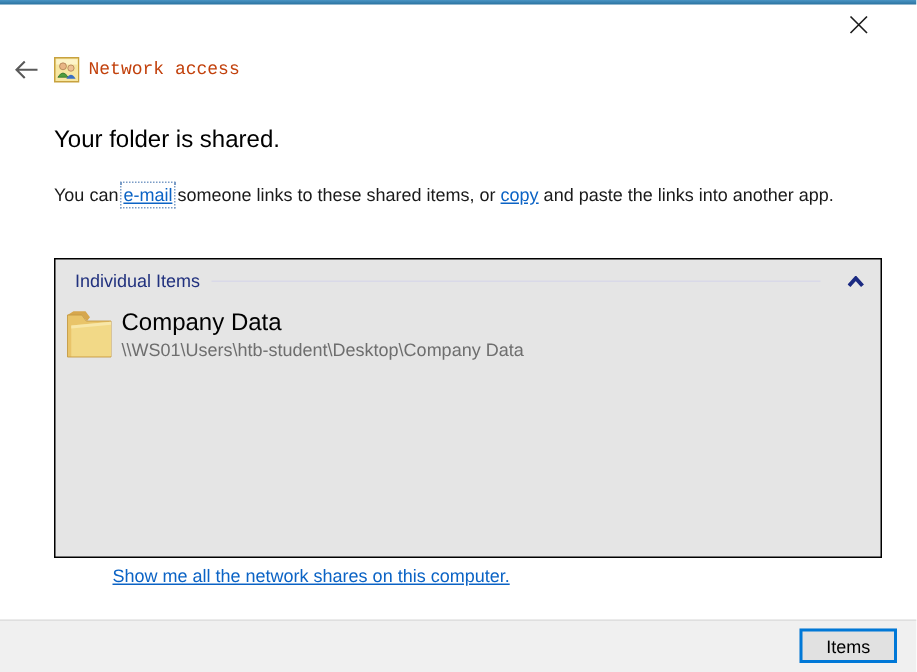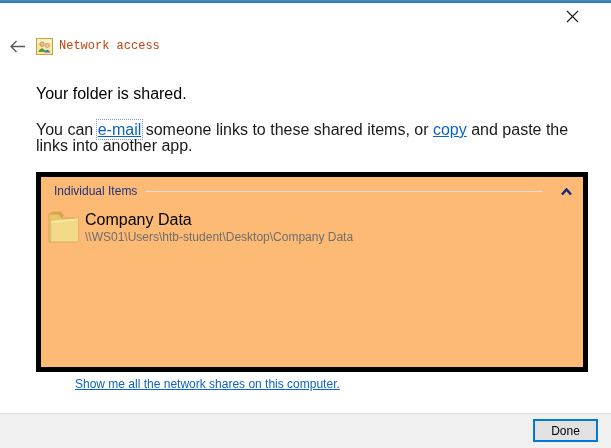"You can e-mail someone links" .body-text { font-size: 16px -> 12px }
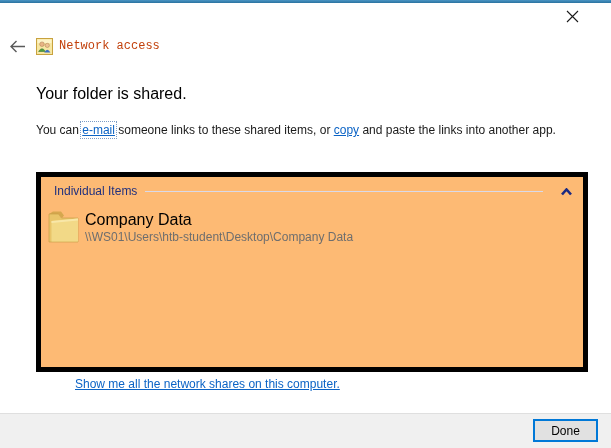"Individual Items" .groupbox { background: #fdba74 -> #e5e5e5; border: 5px solid #000000 -> 1px solid #000000 }
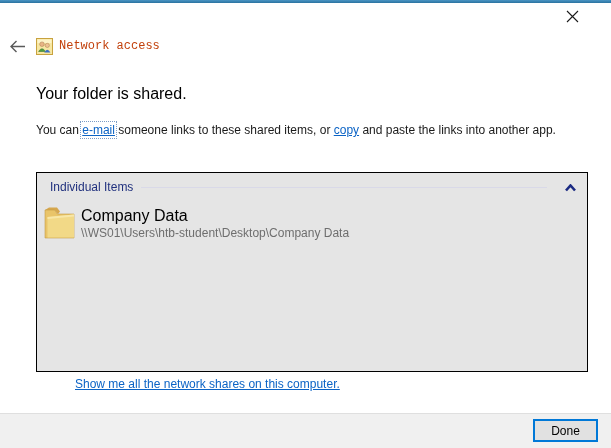"Done" button.done-btn { text: Done -> Items }
